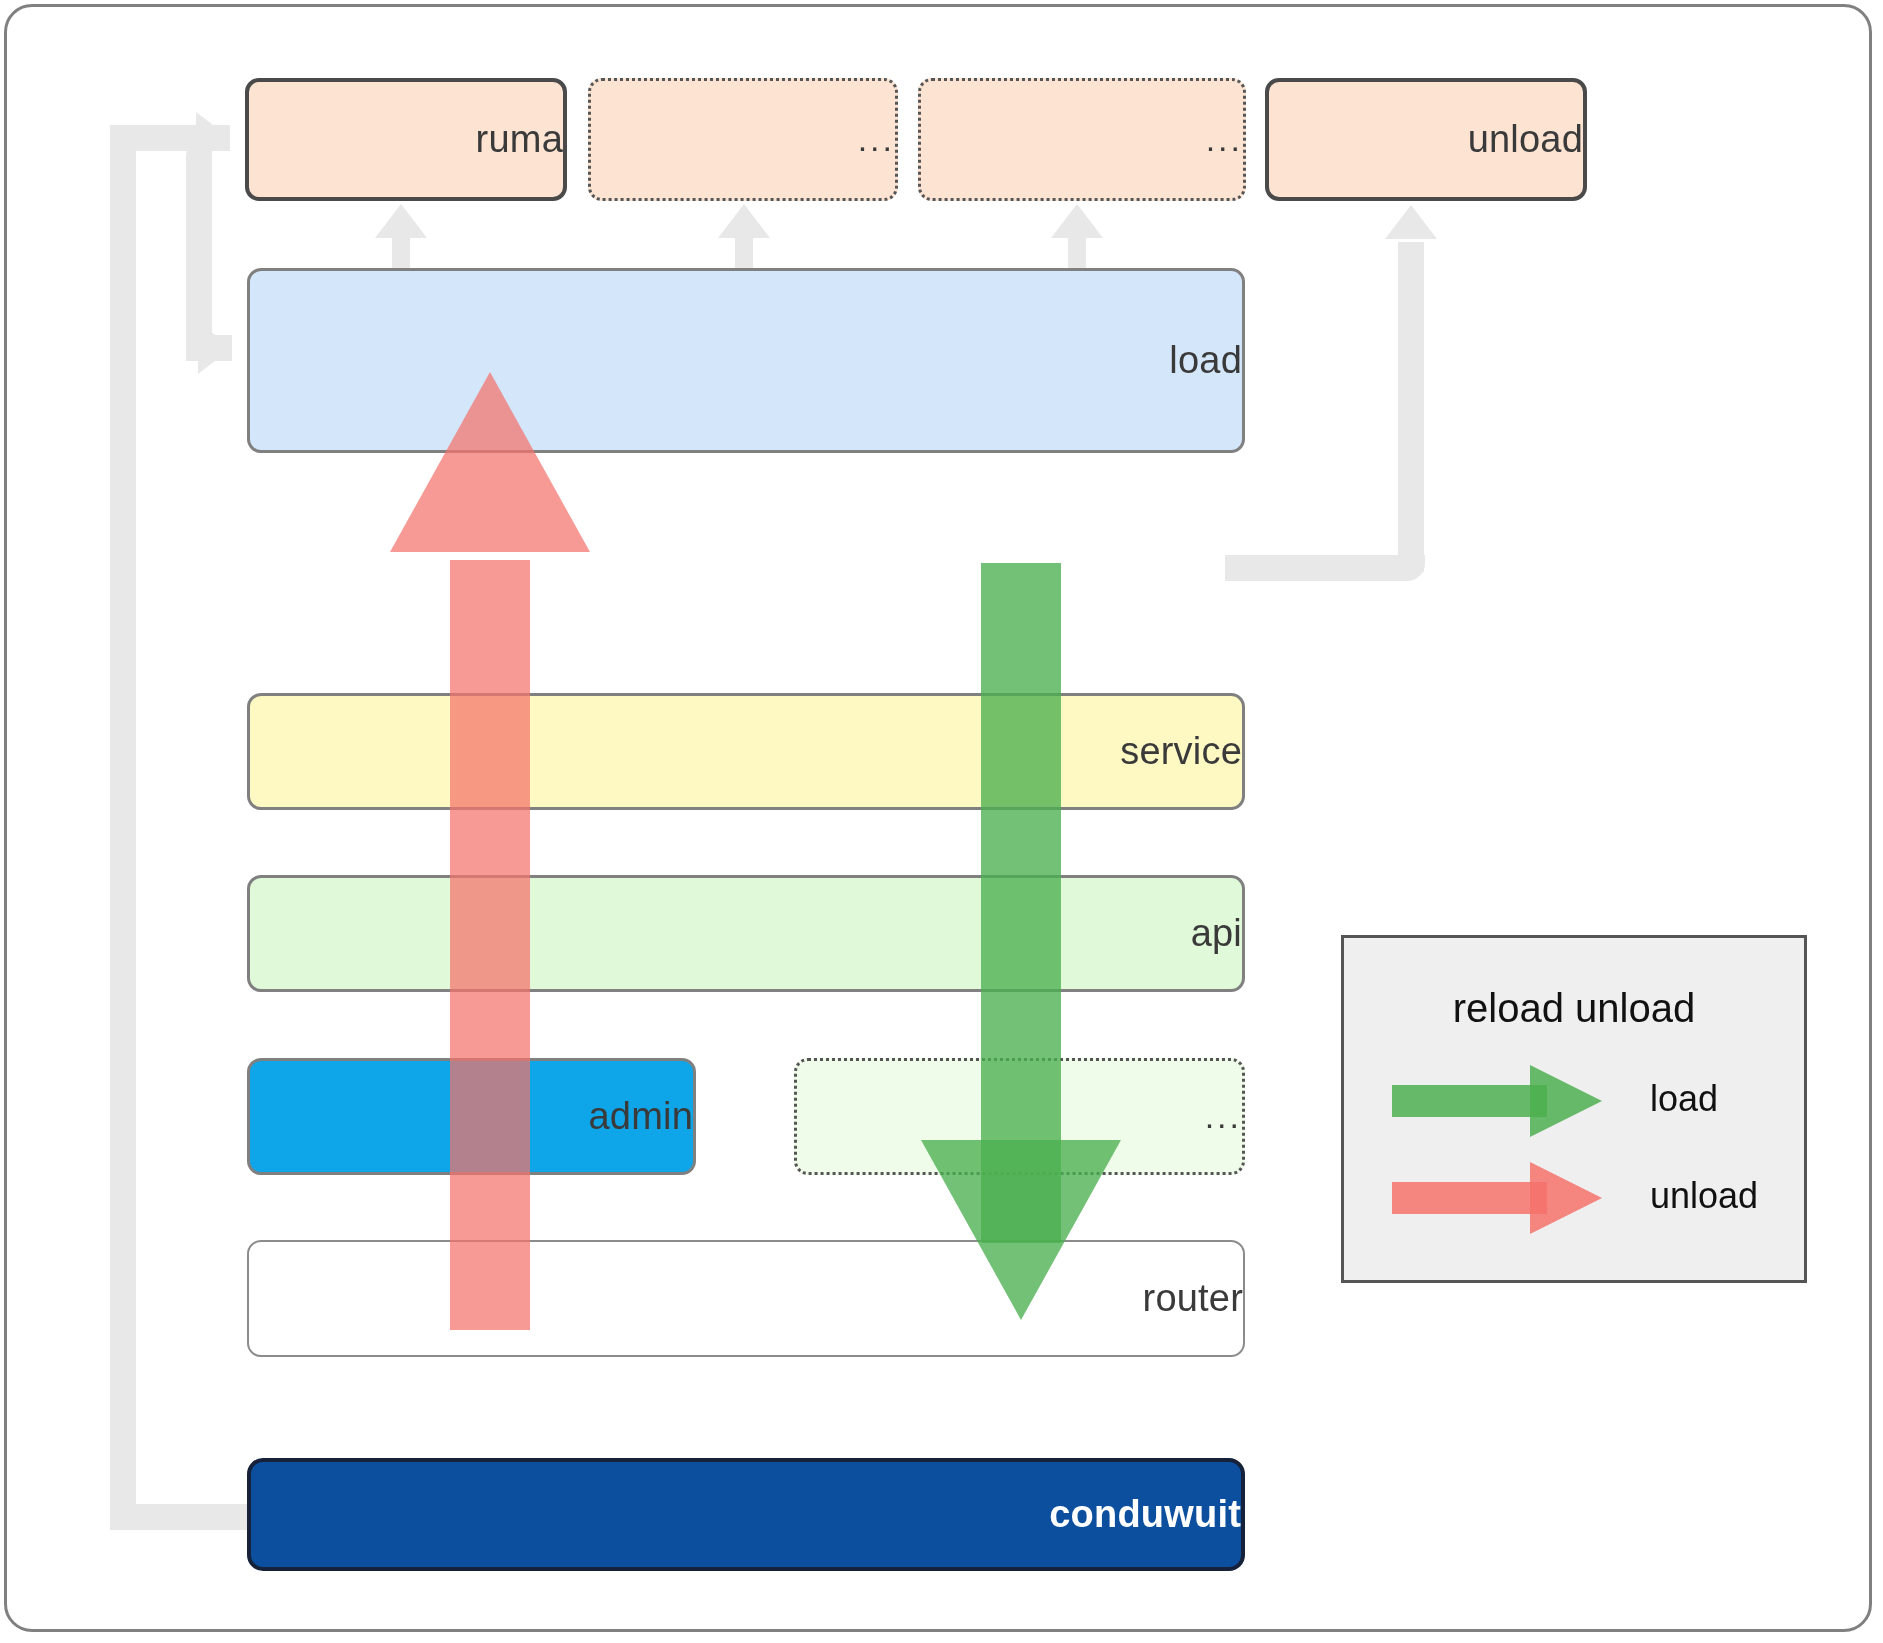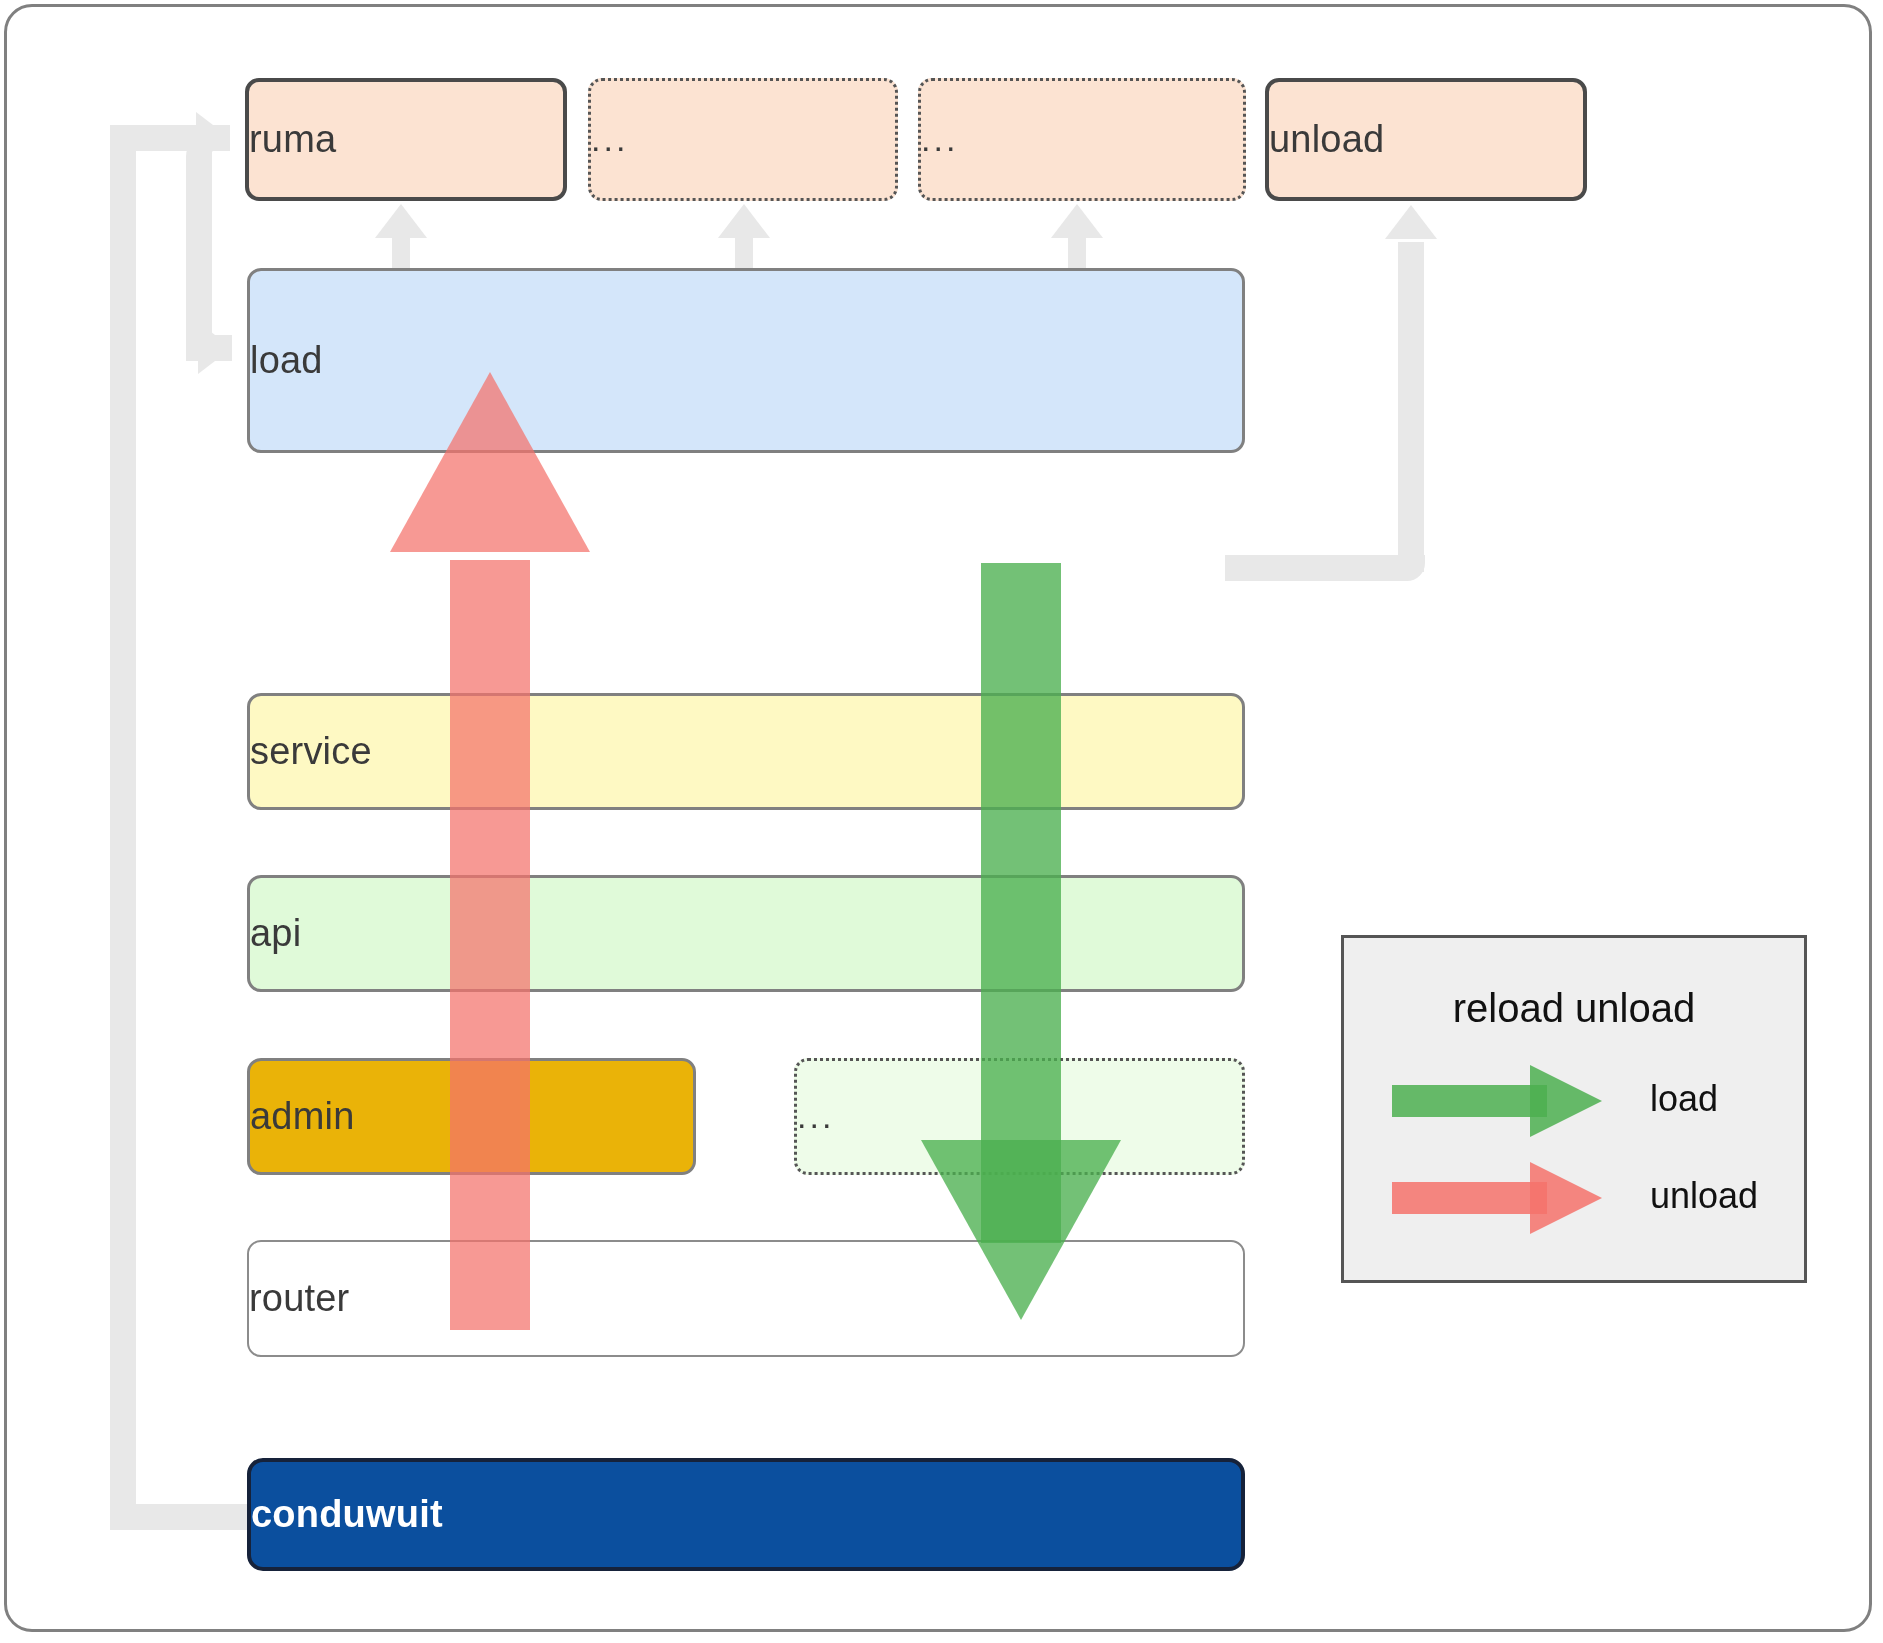"ruma" .node { justify-content: flex-start -> flex-end }
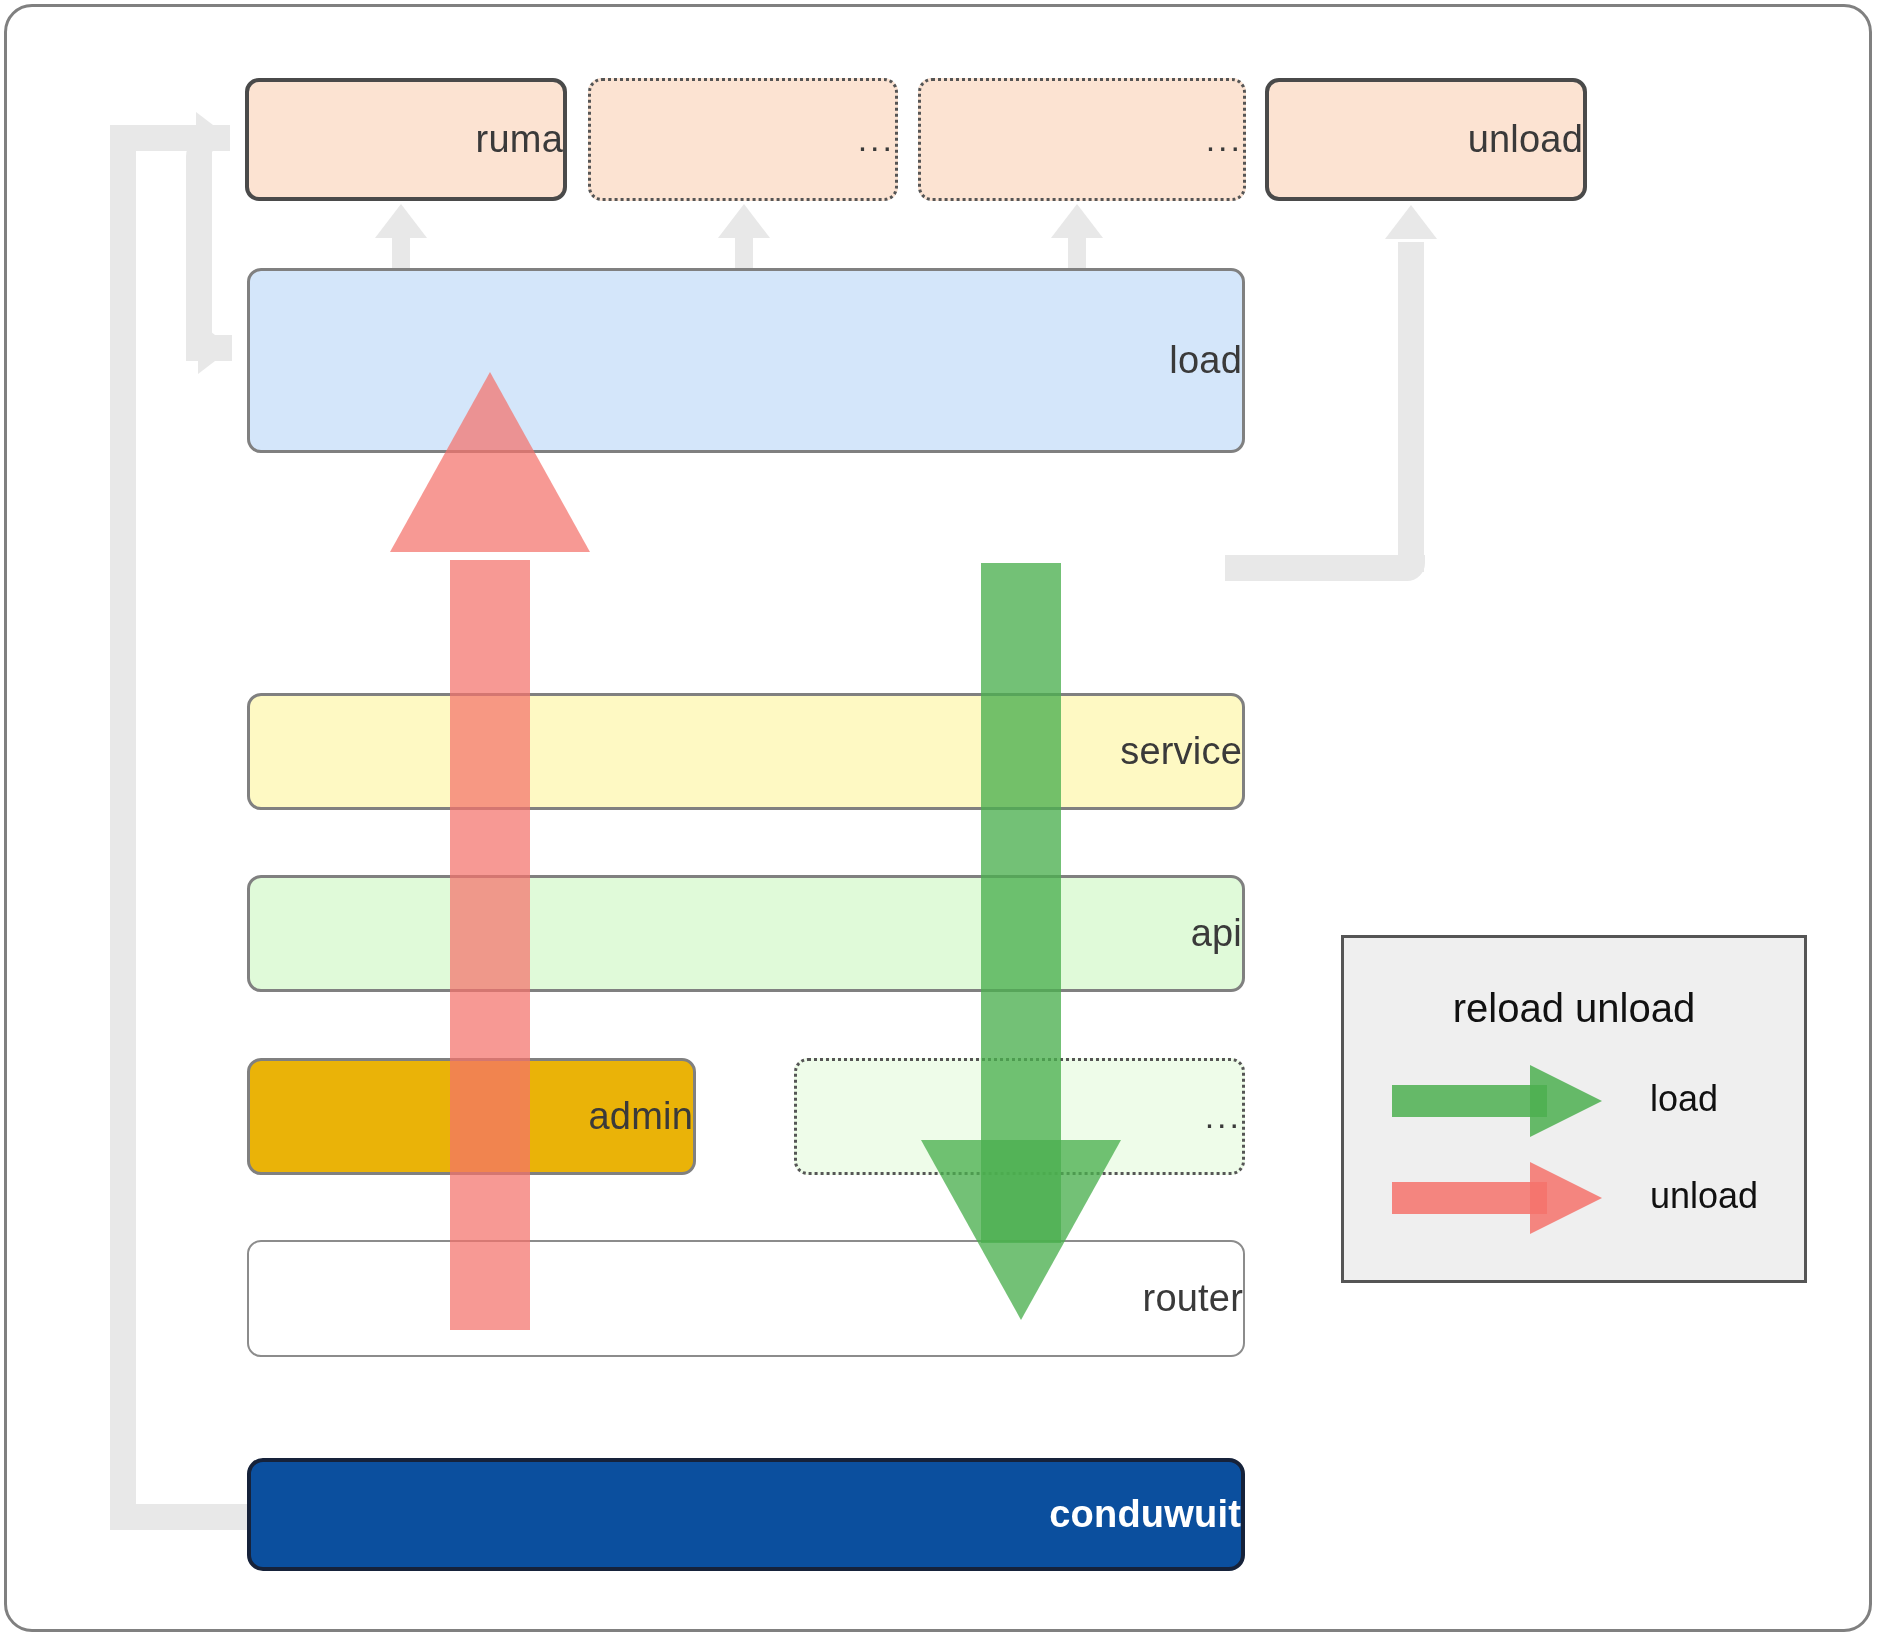"admin" div.node { background: #eab308 -> #0ea5e9 }
